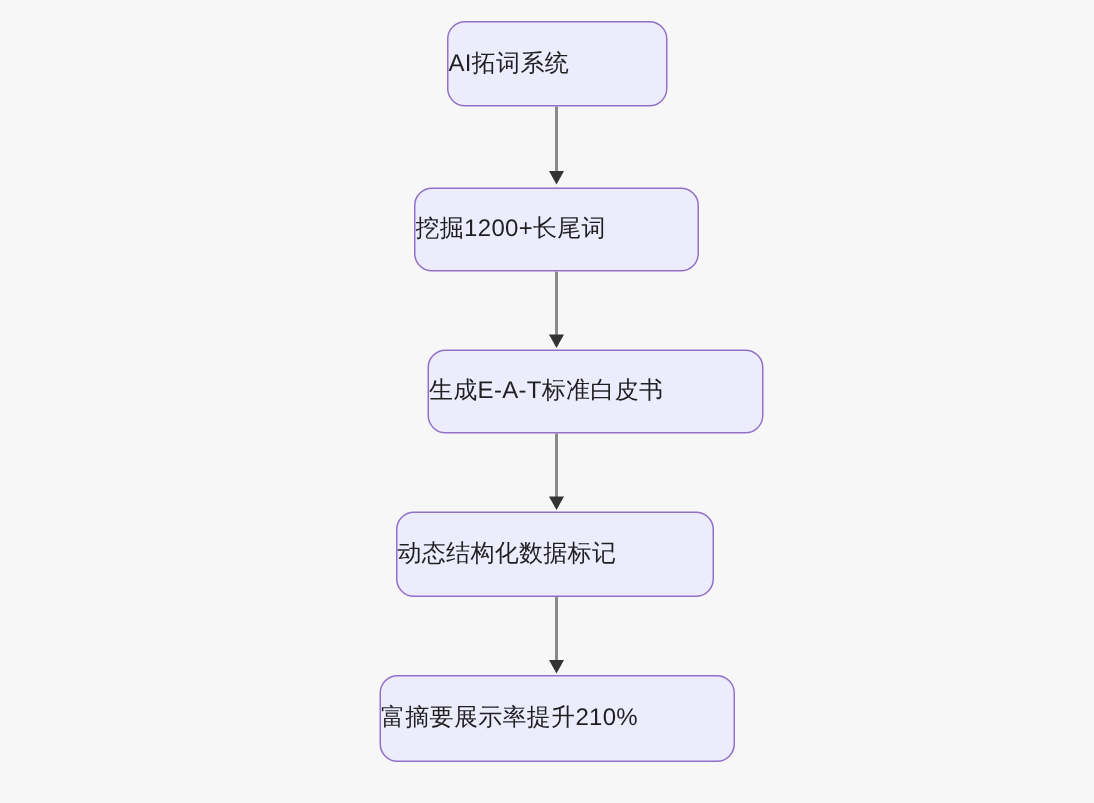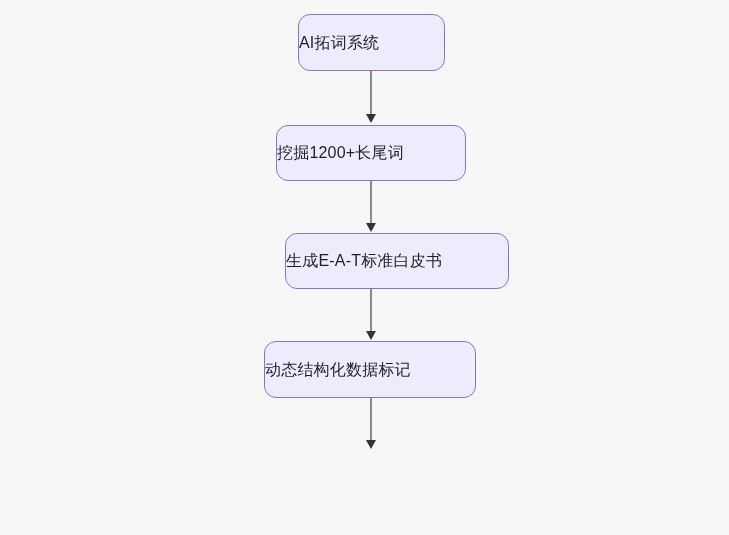"富摘要展示率提升210%" div.node { html: none -> <div> <span>富摘要展示率提升210%</span> </div> }
